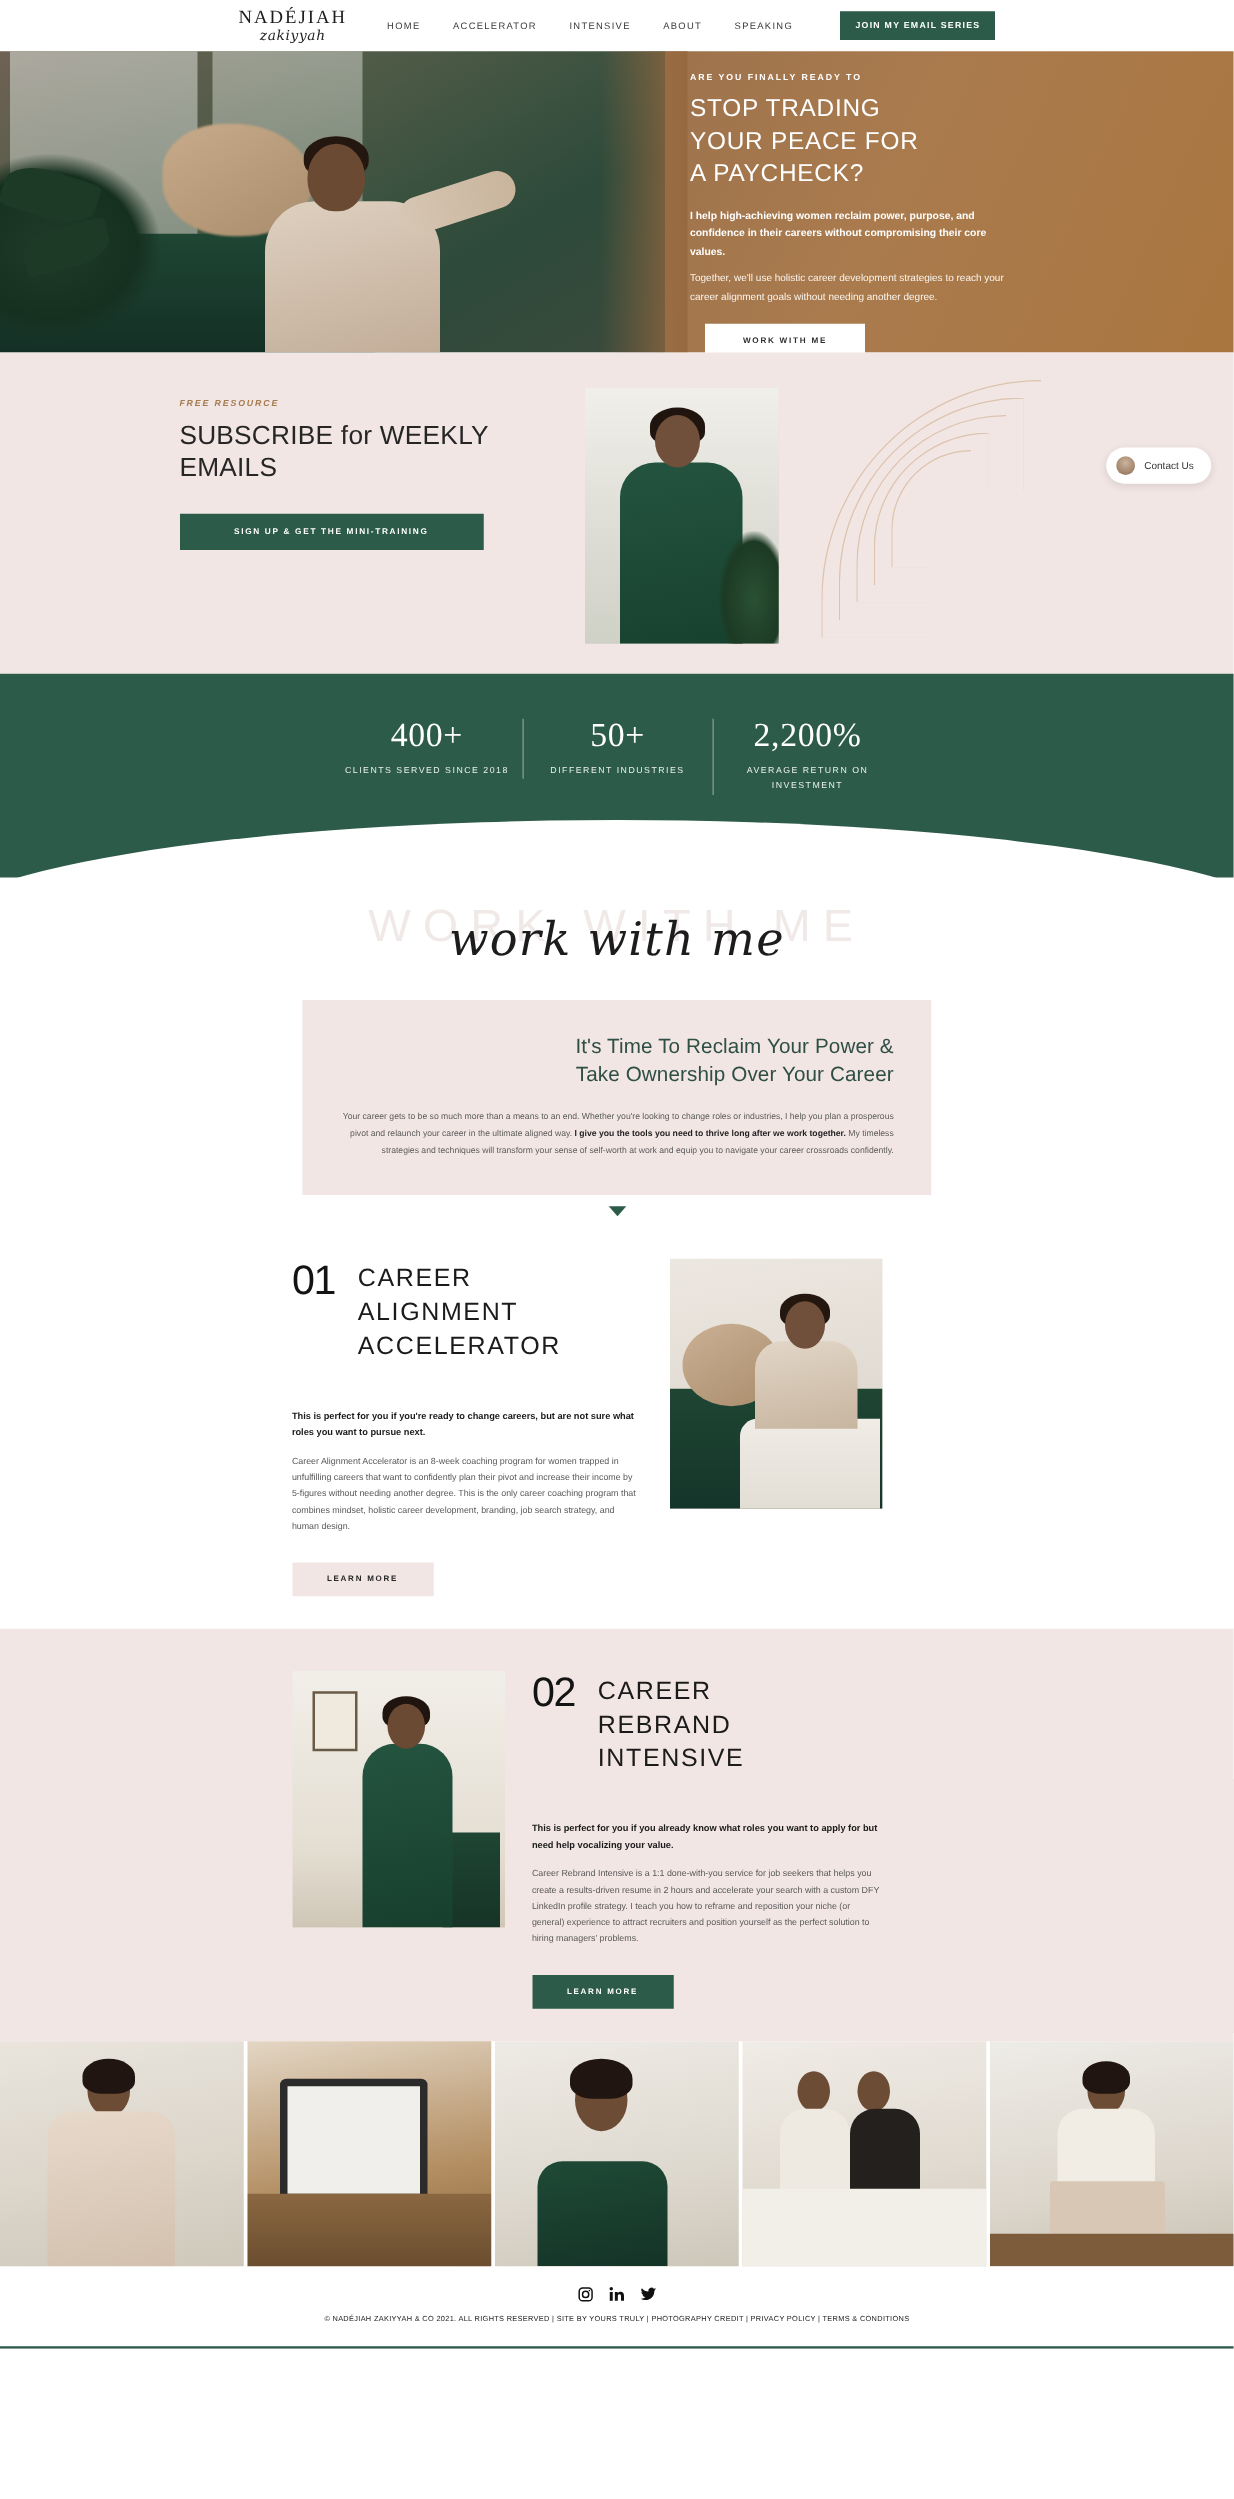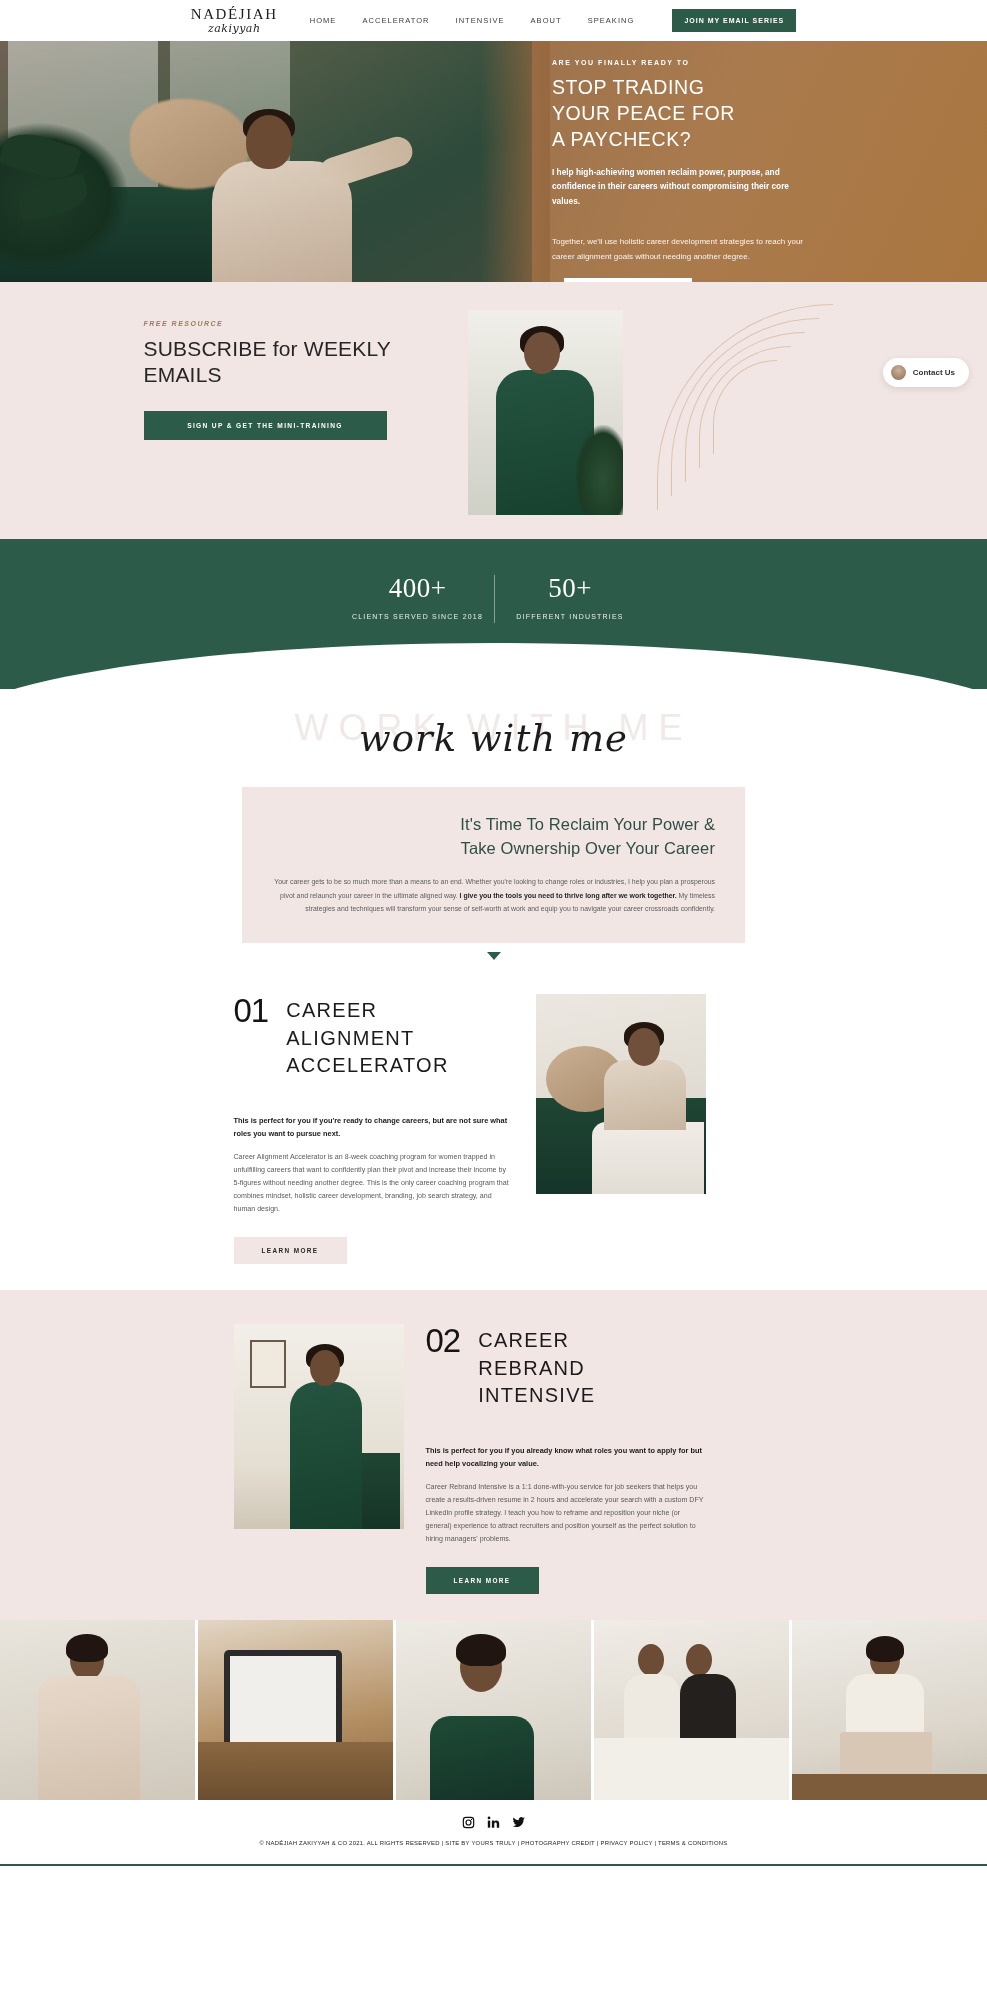"Together, we'll use holistic career" .hero-sub { margin-top: 27px -> 8px }
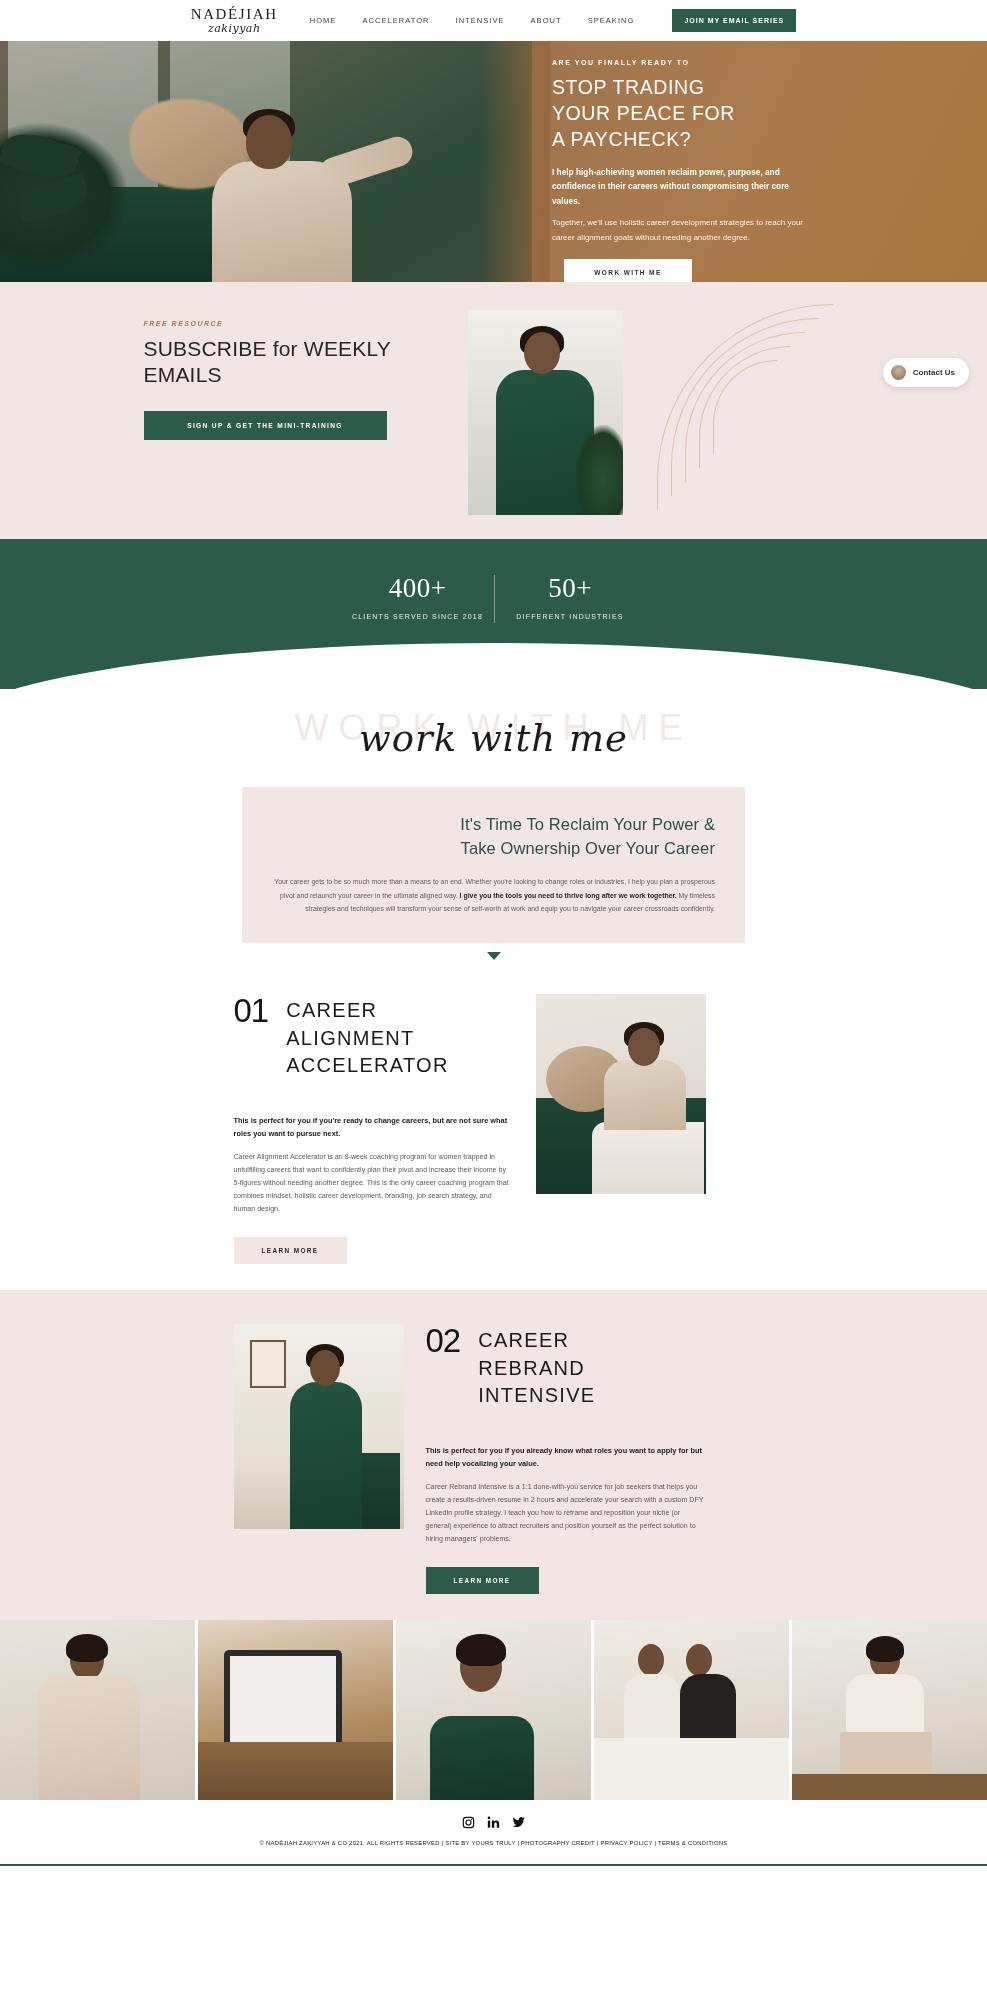"Contact Us" .cw-label { font-weight: bold -> normal }
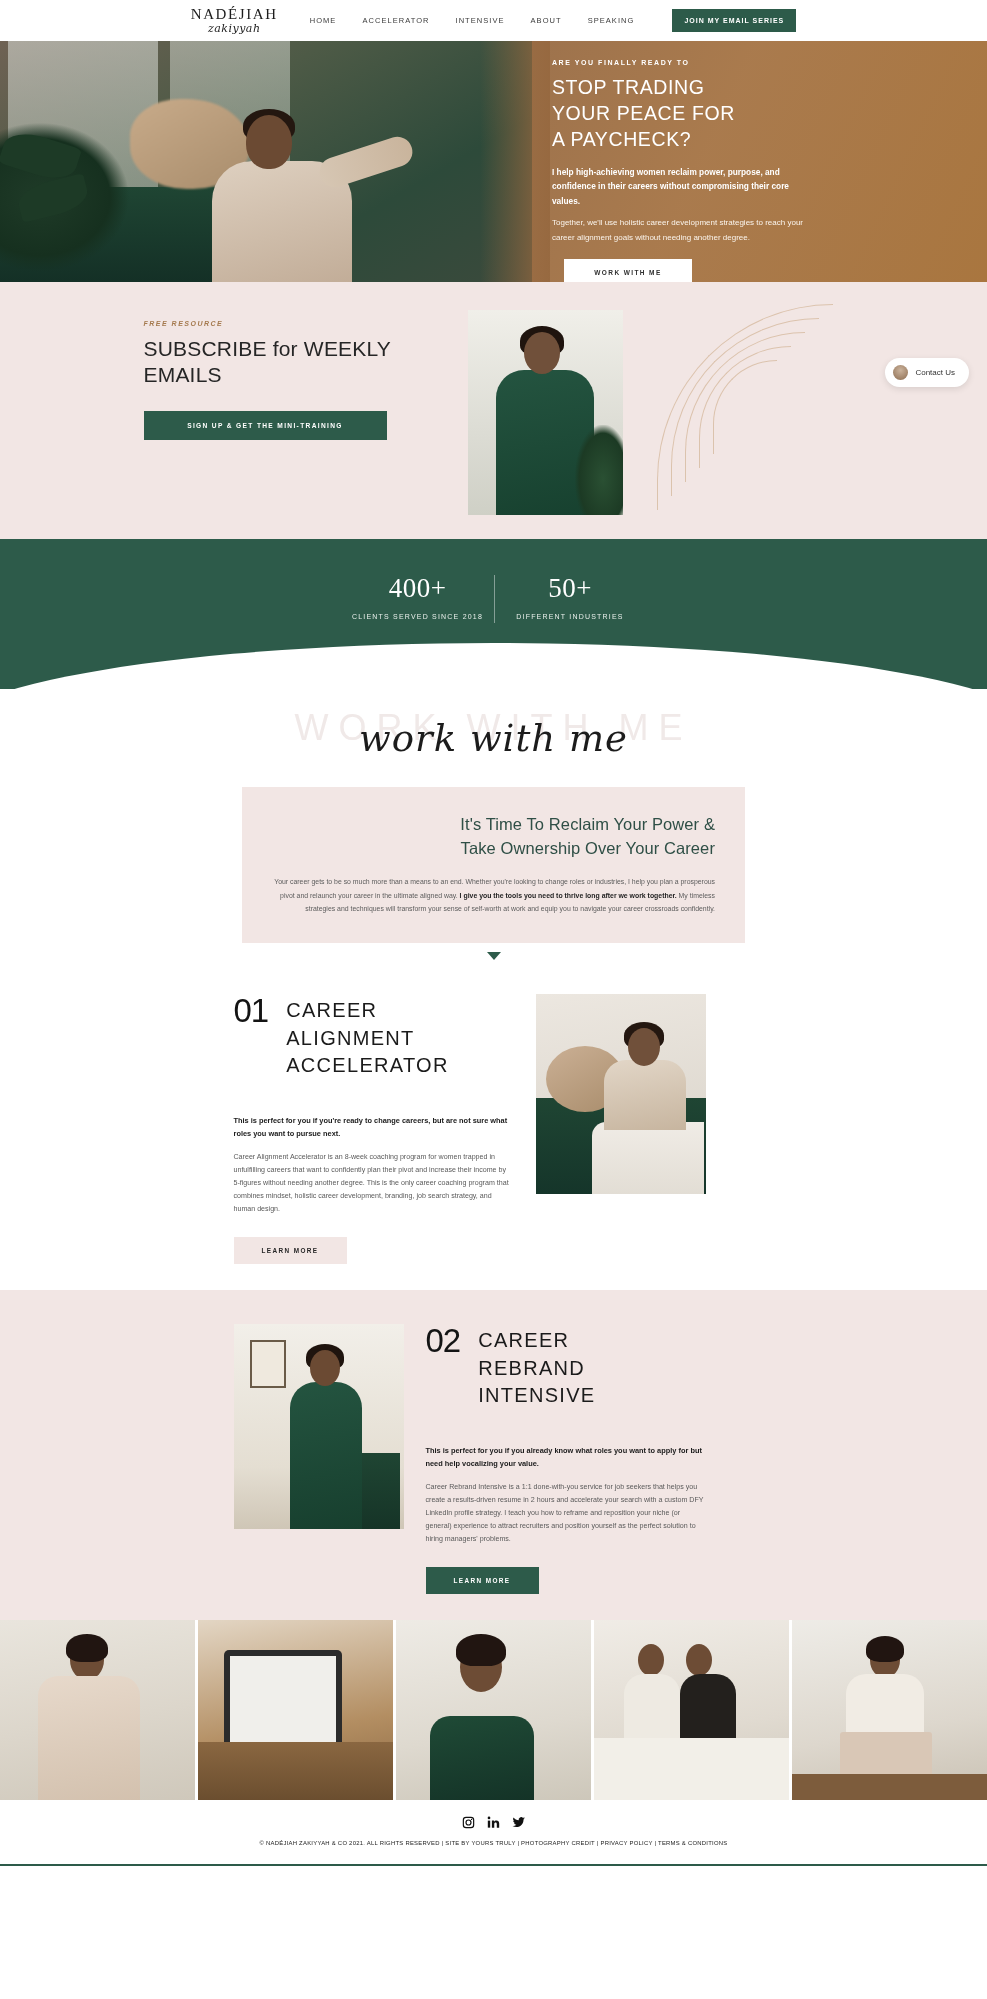"2,200%" div.stat { html: none -> <div> <div>2,200%</div> <div>AVERAGE RETURN ON INVESTMENT</div> </div> }
